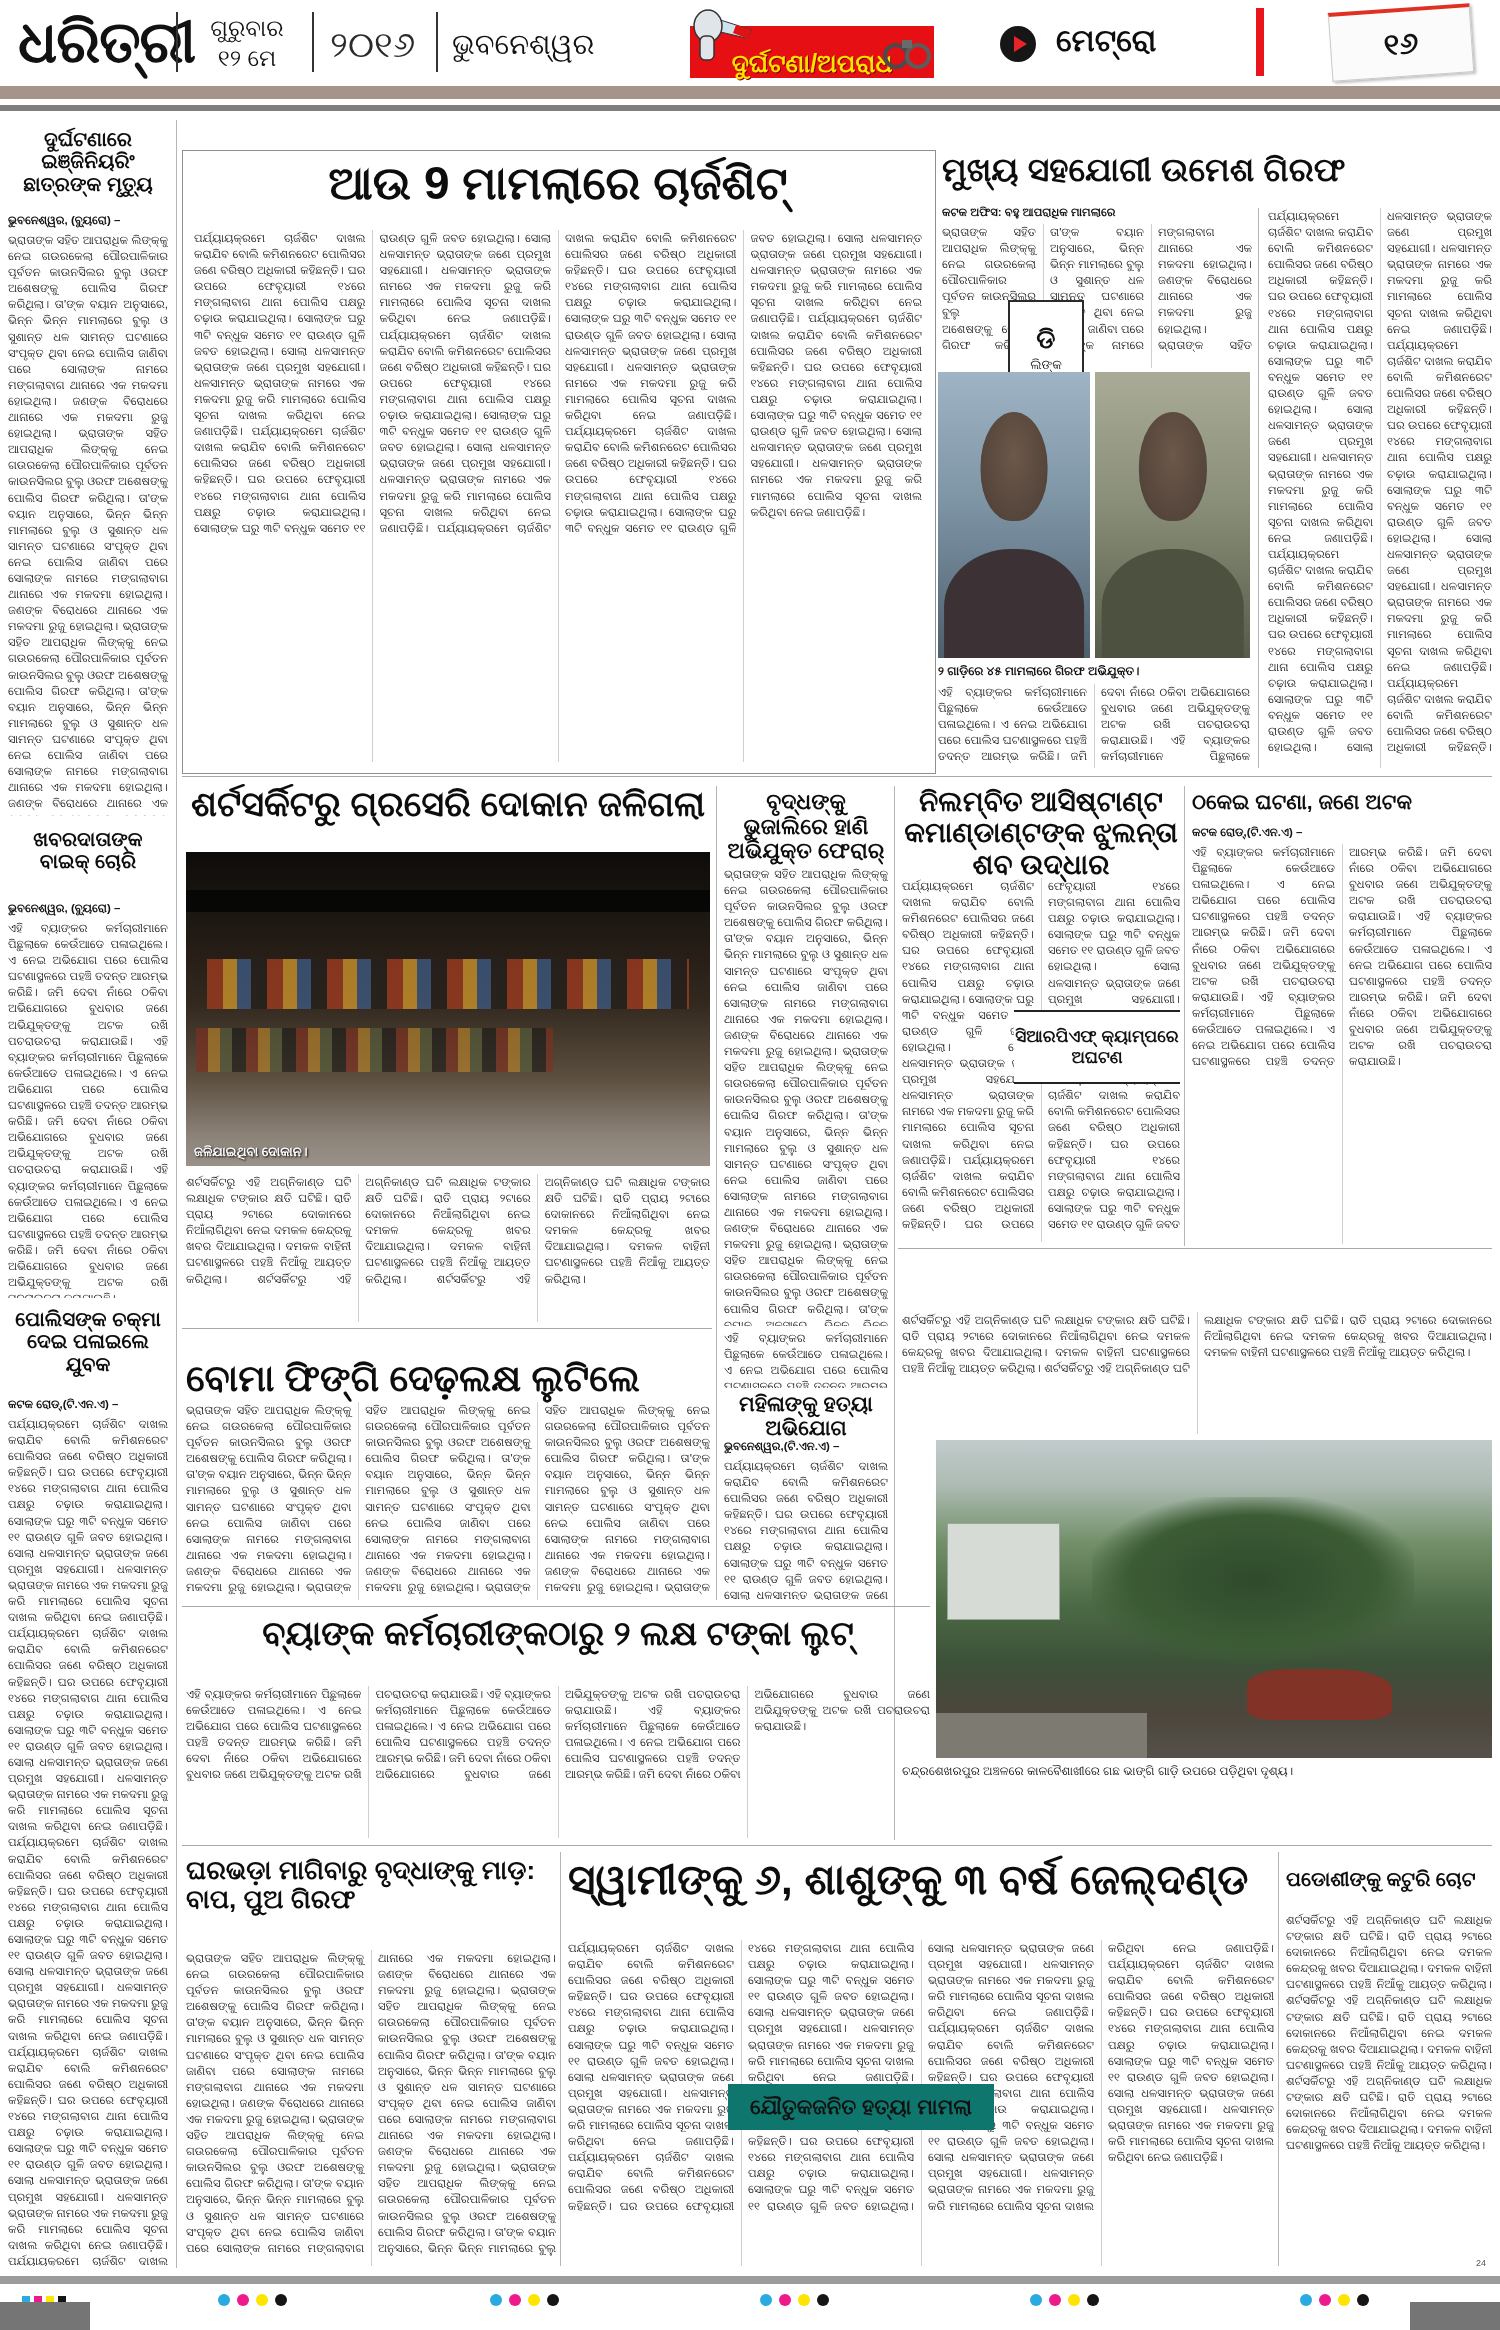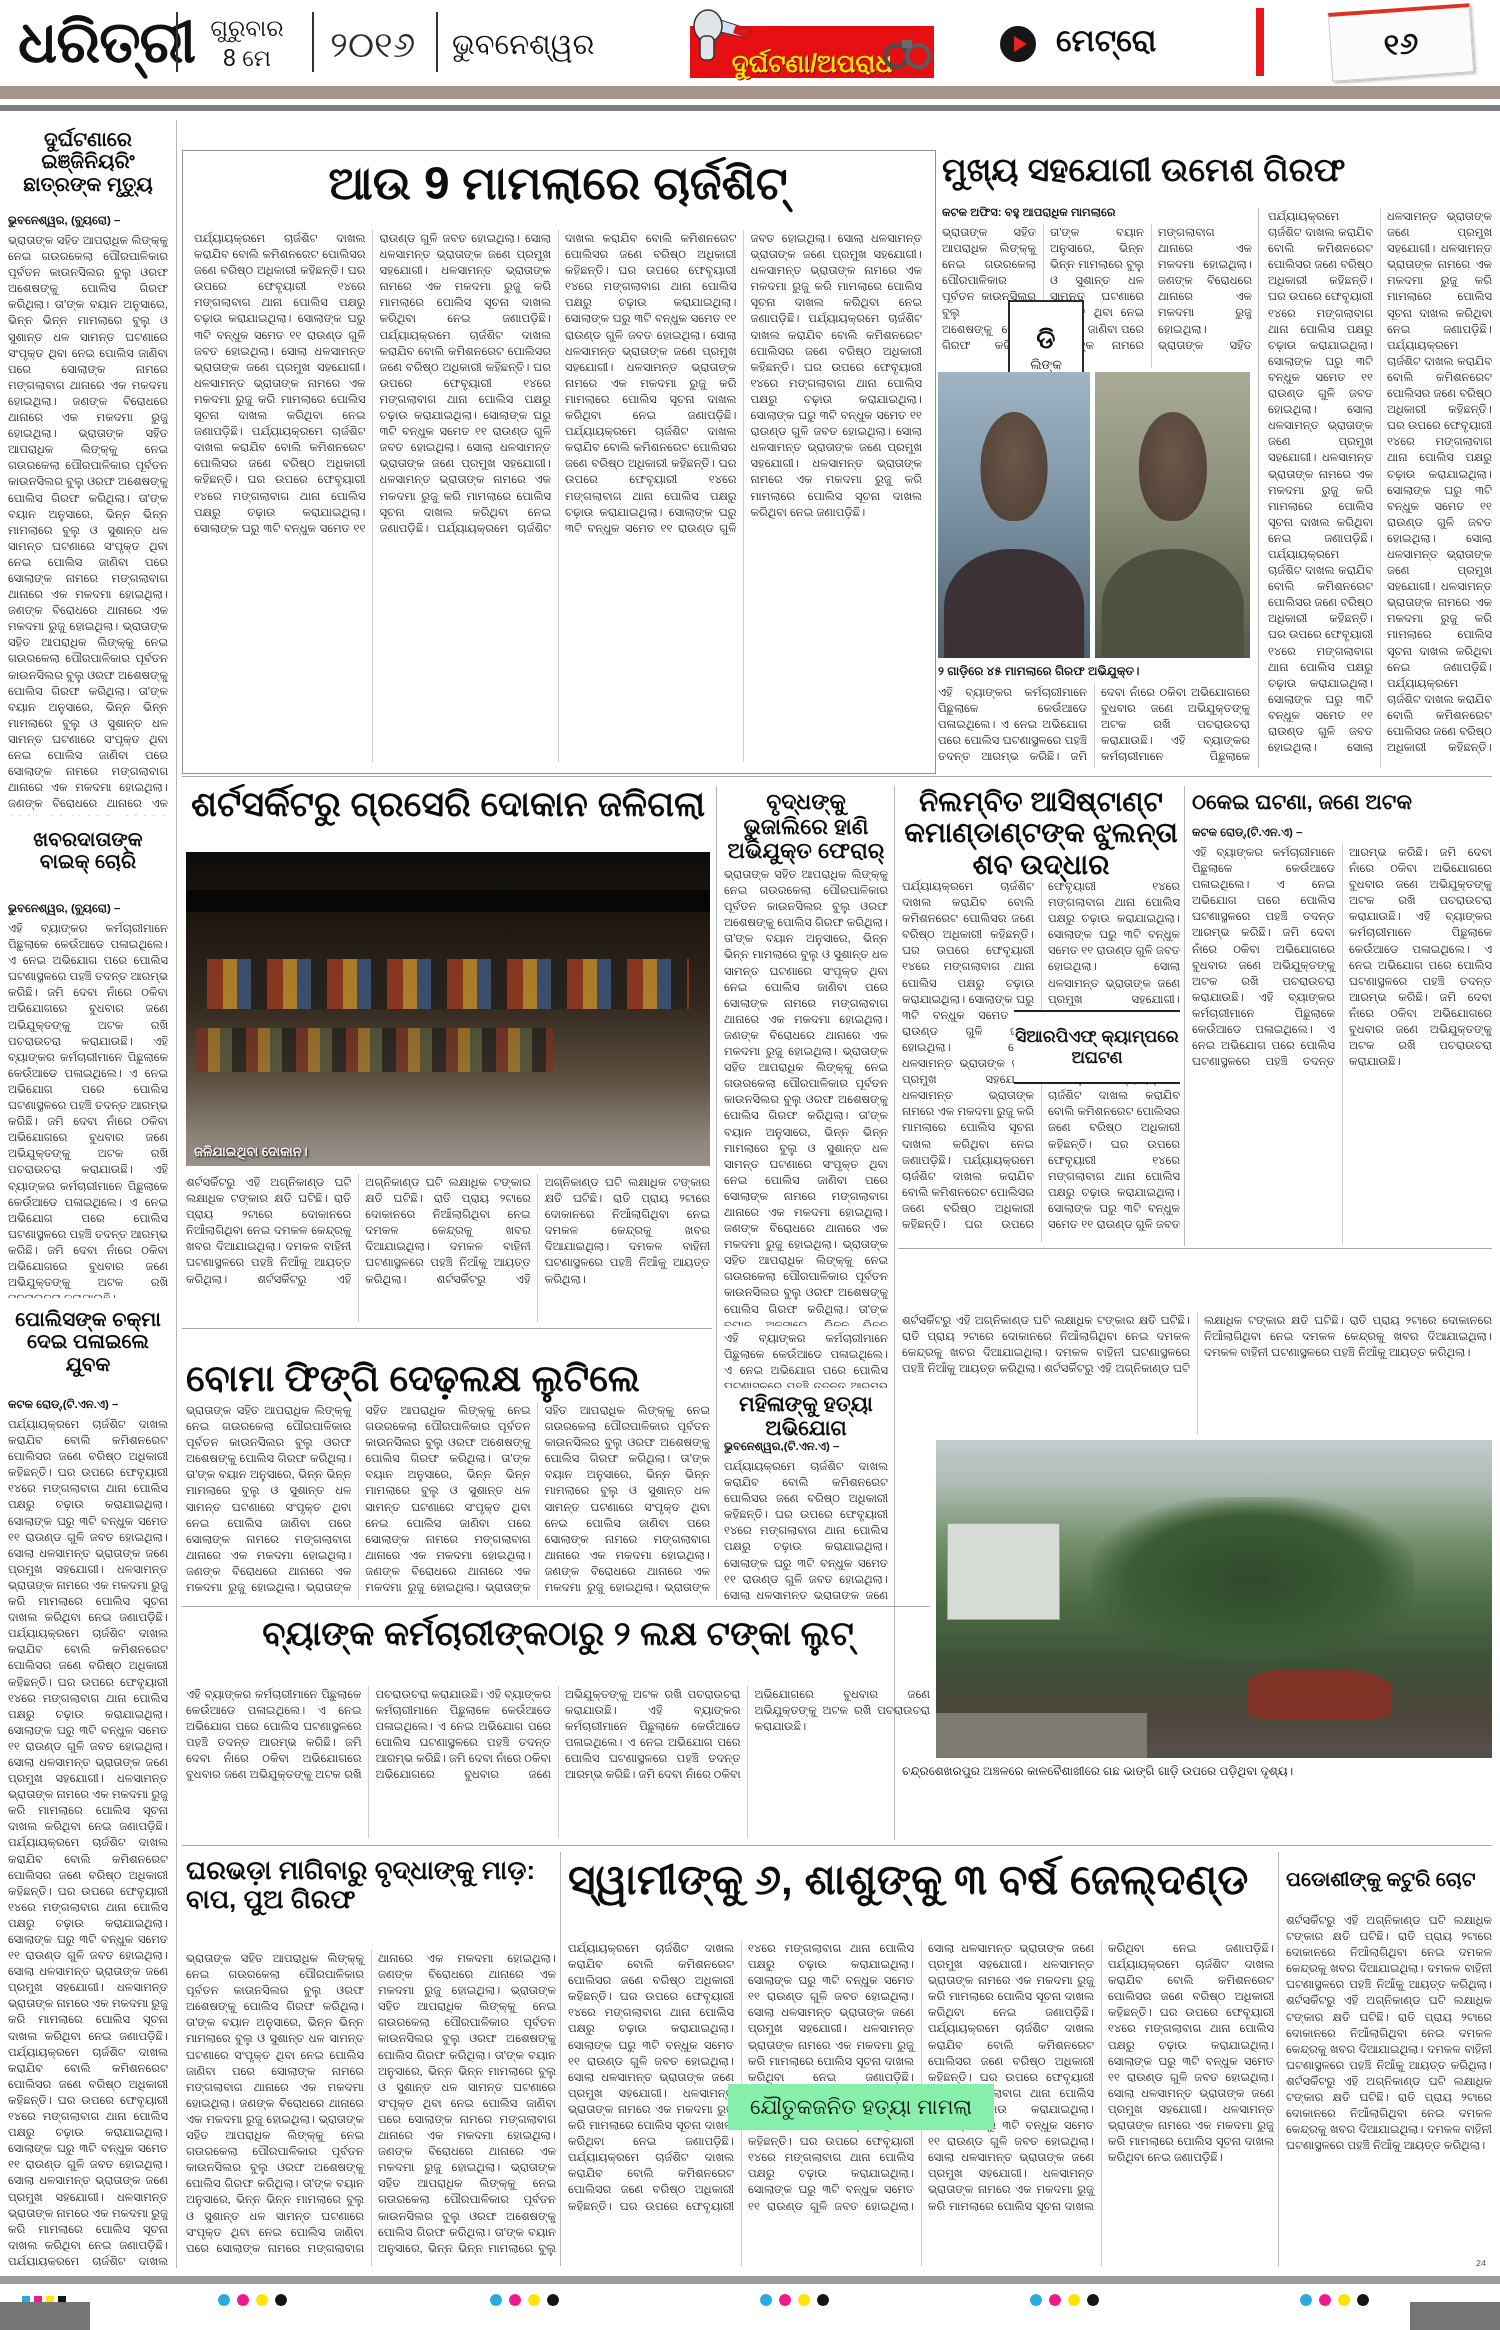"8 ମେ" div { text: 8 -> ୧୨ }
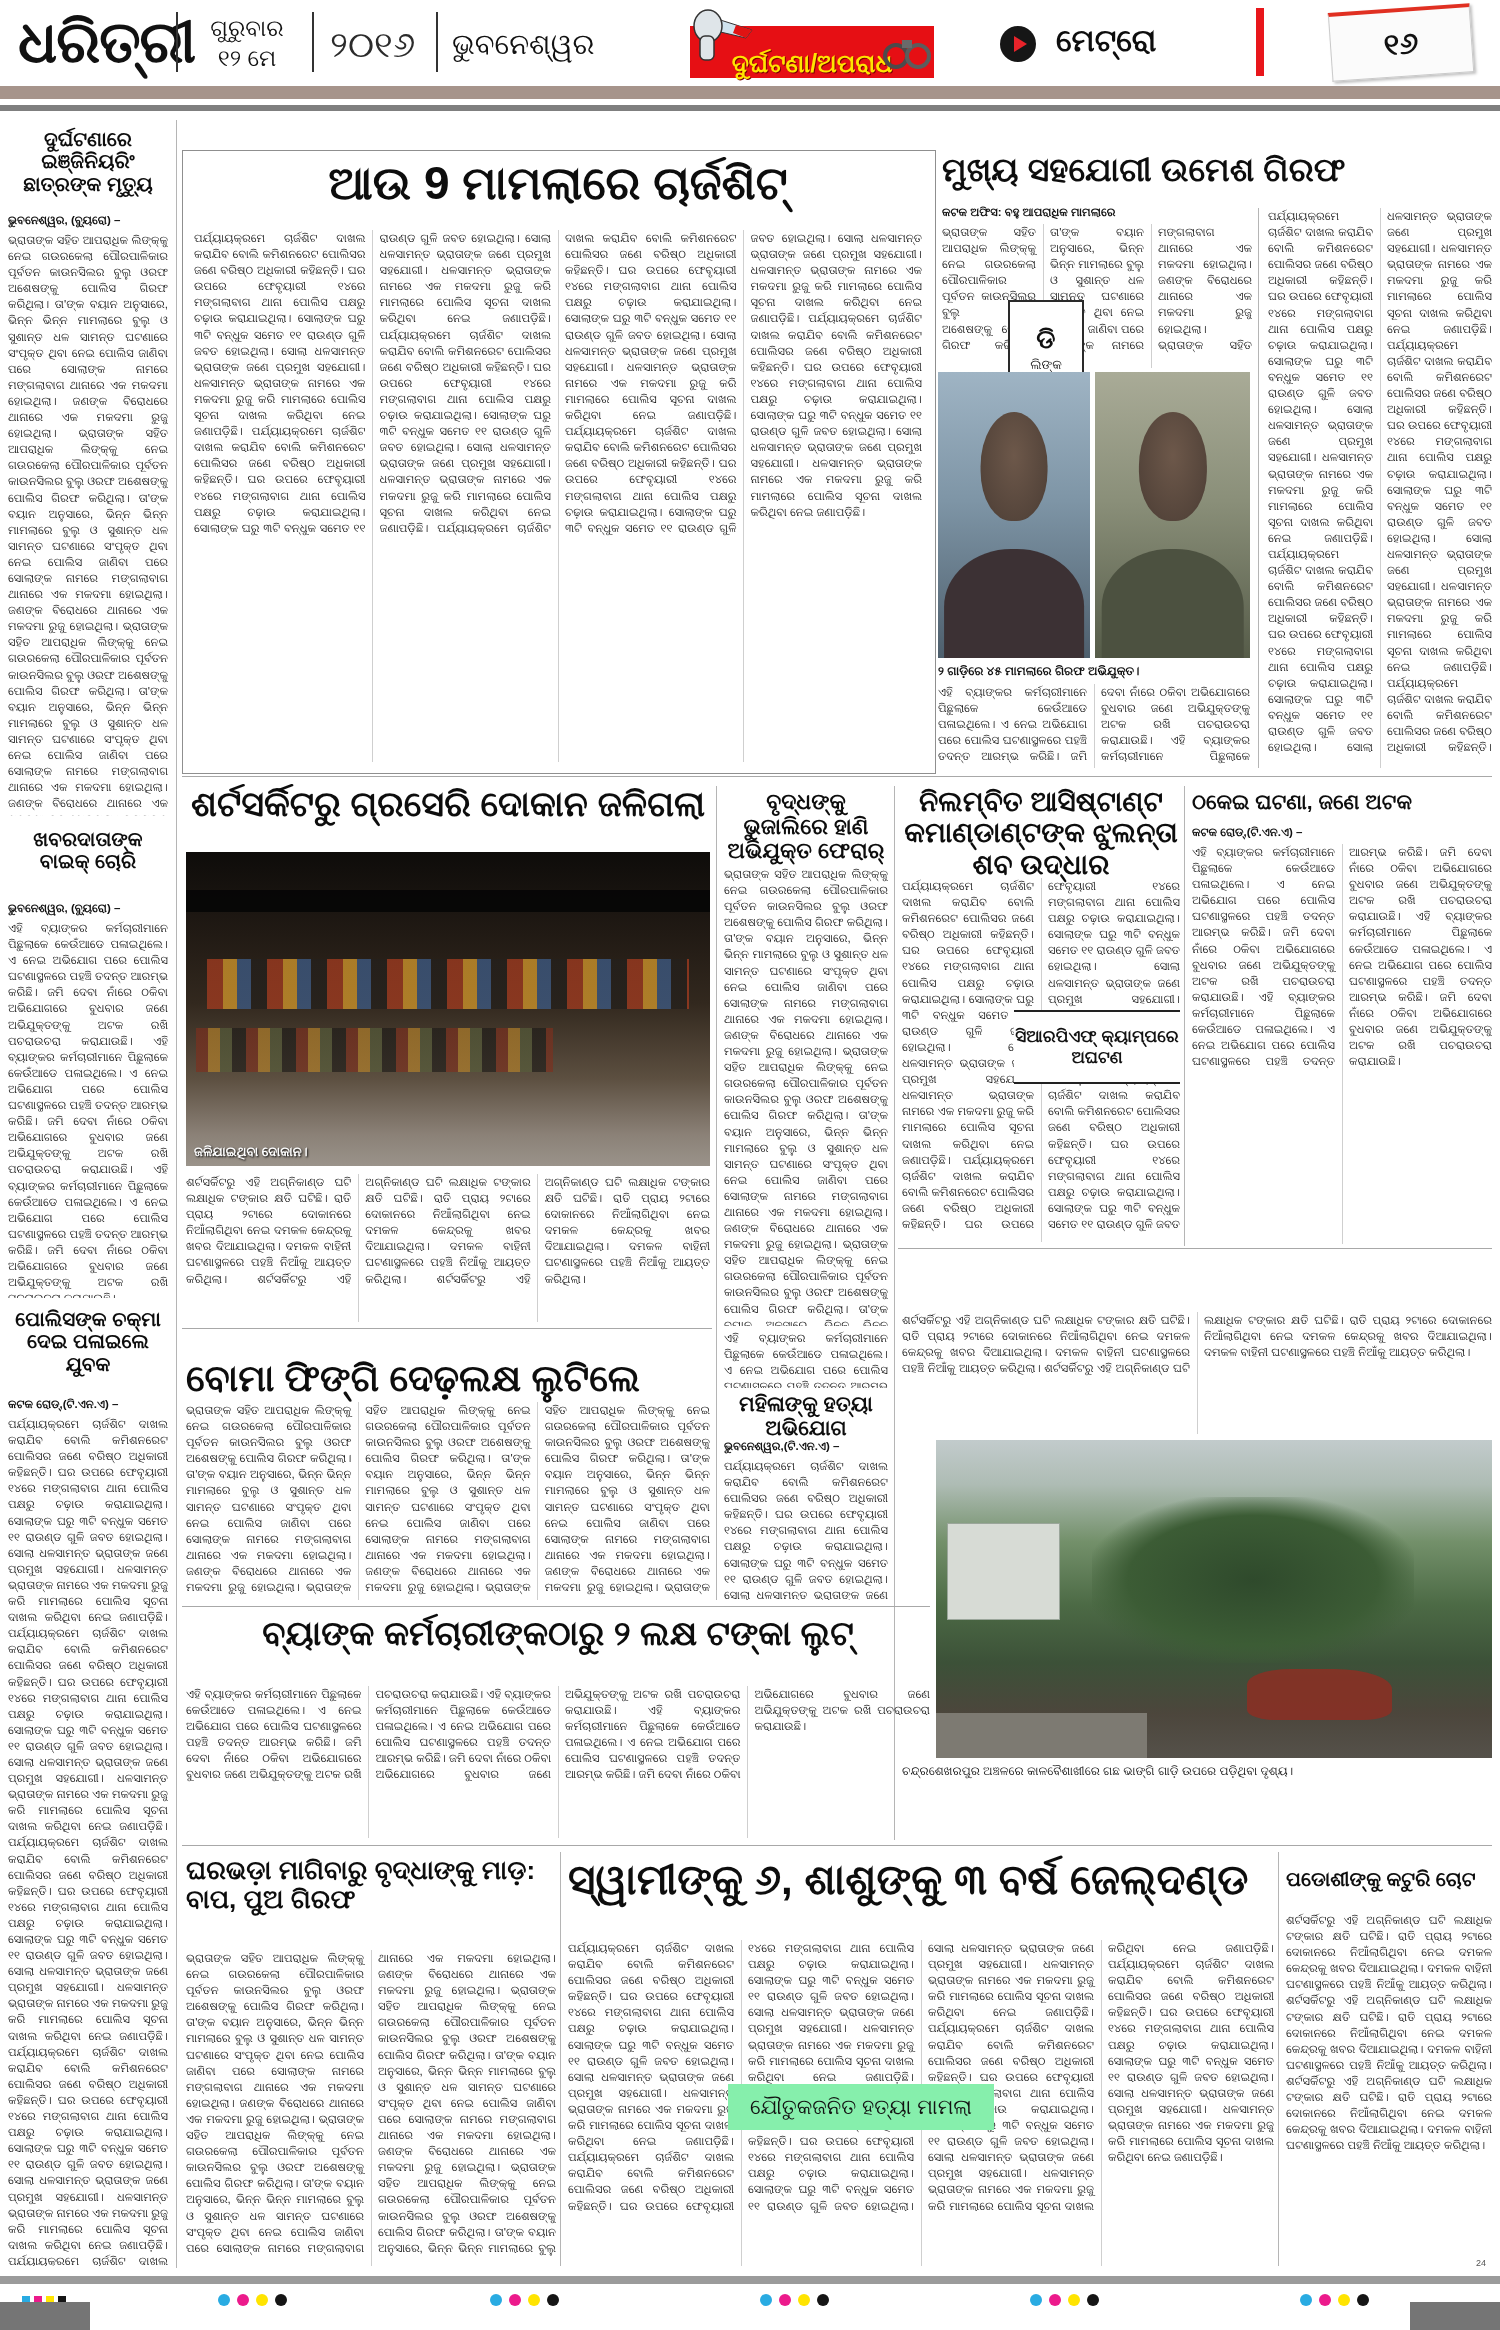"ଯୌତୁକଜନିତ ହତ୍ୟା ମାମଲା" .subhead-float { background: #86efac -> #0f766e; font-weight: normal -> bold }
